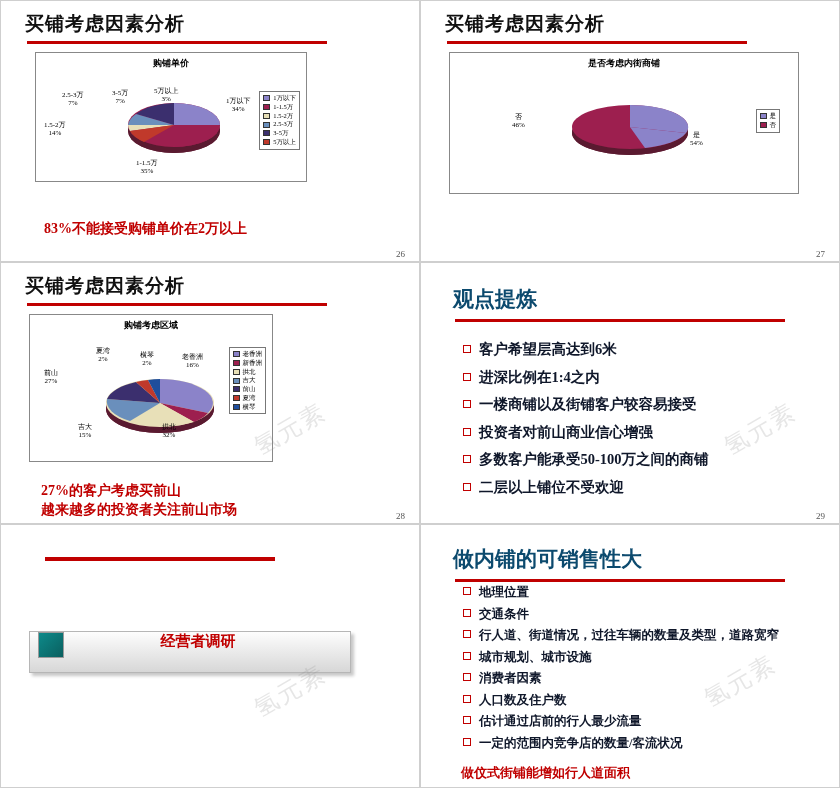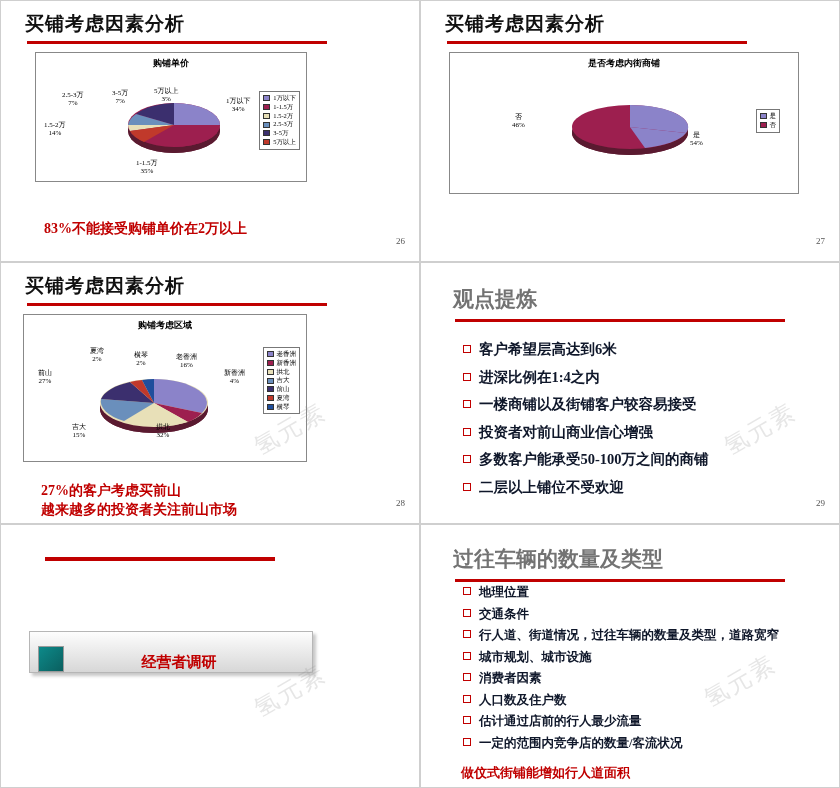"26" .page-num { bottom: 15px -> 2px }
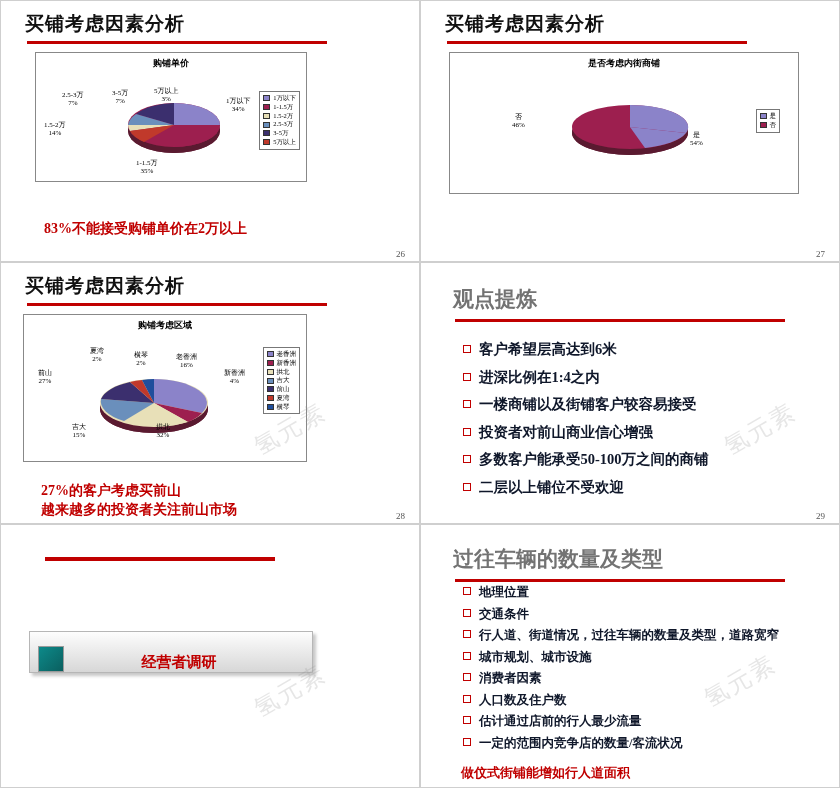"观点提炼" .big-title { color: #737373 -> #0c4a6e }
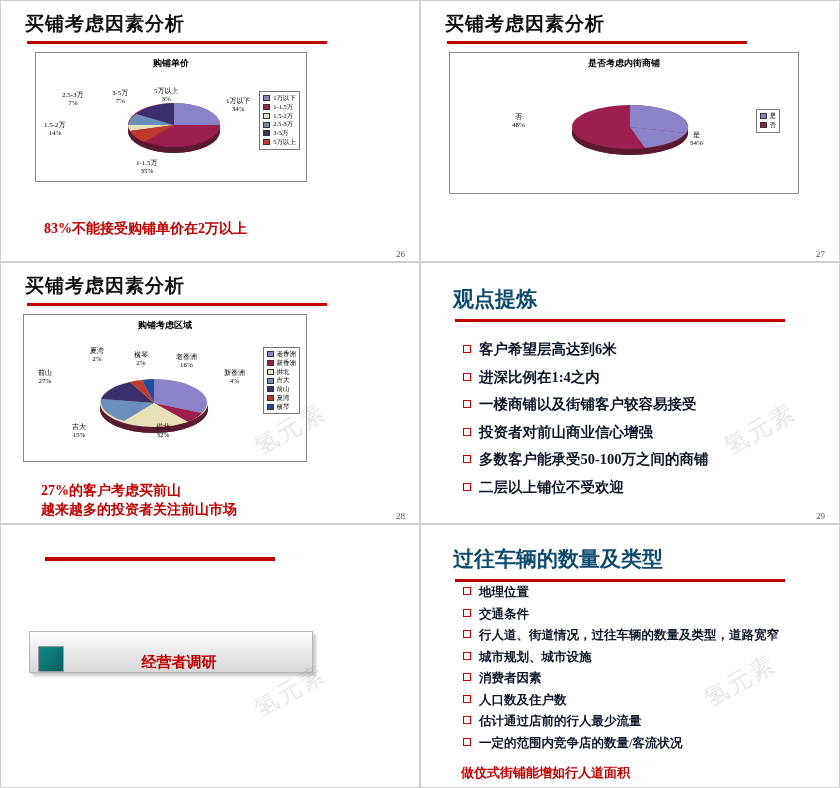"购铺考虑区域" div.chart-box { margin-left: 8px -> 14px; width: 284px -> 244px }
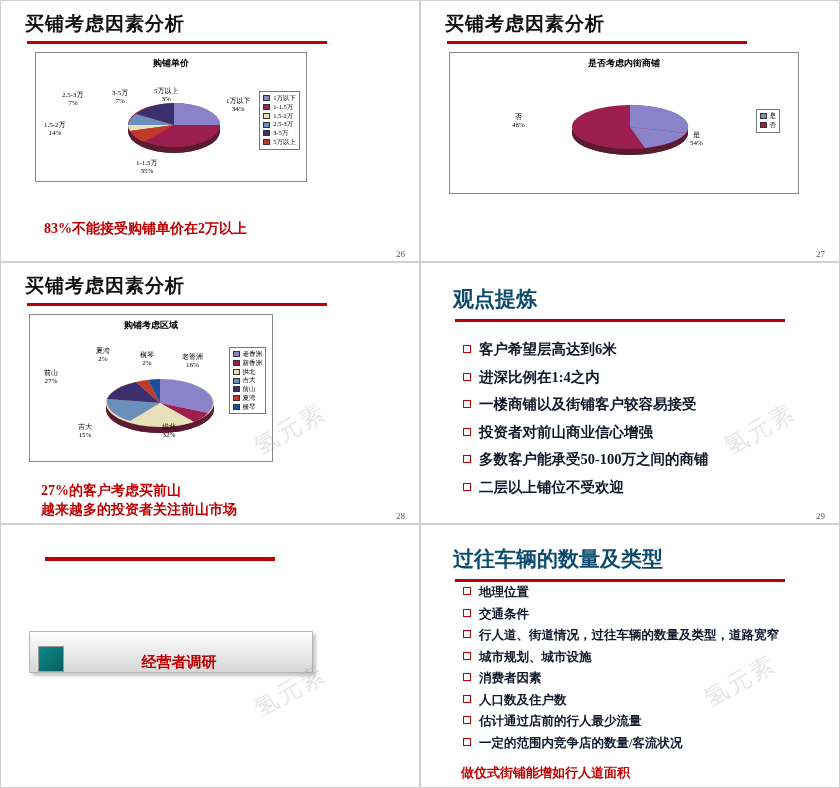"过往车辆的数量及类型" div.big-title { text: 过往车辆的数量及类型 -> 做内铺的可销售性大 }
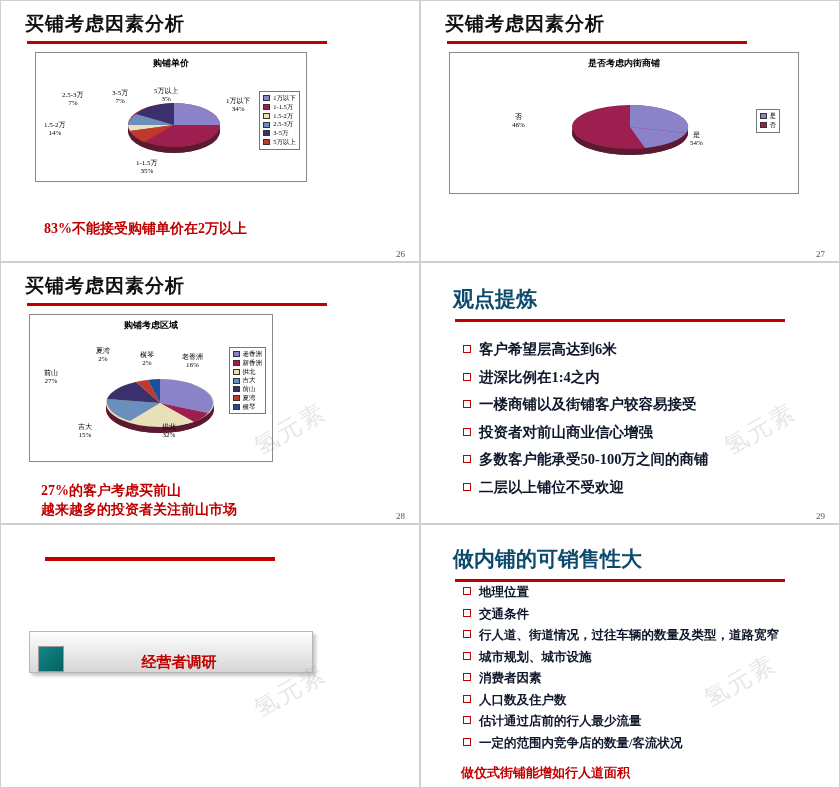"经营者调研" .sec-btn { align-items: flex-end -> flex-start; width: 284px -> 322px }
